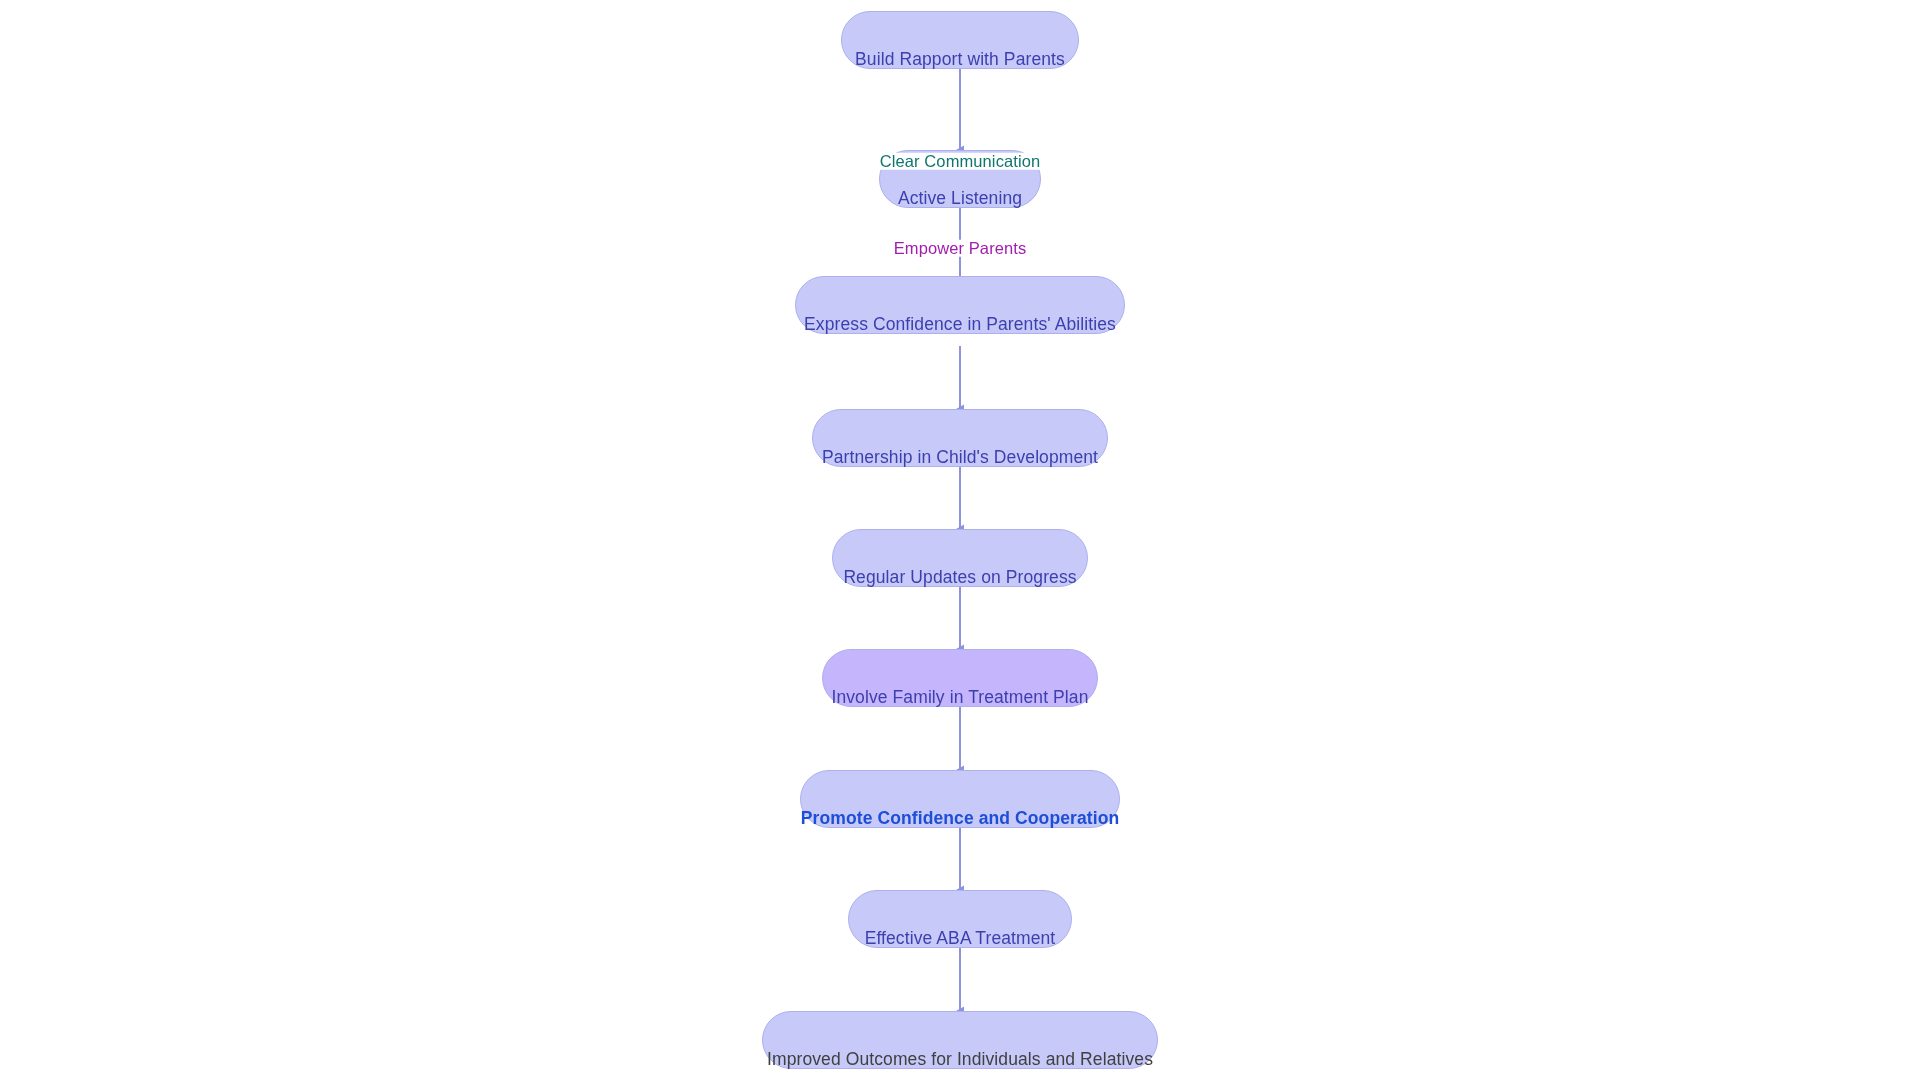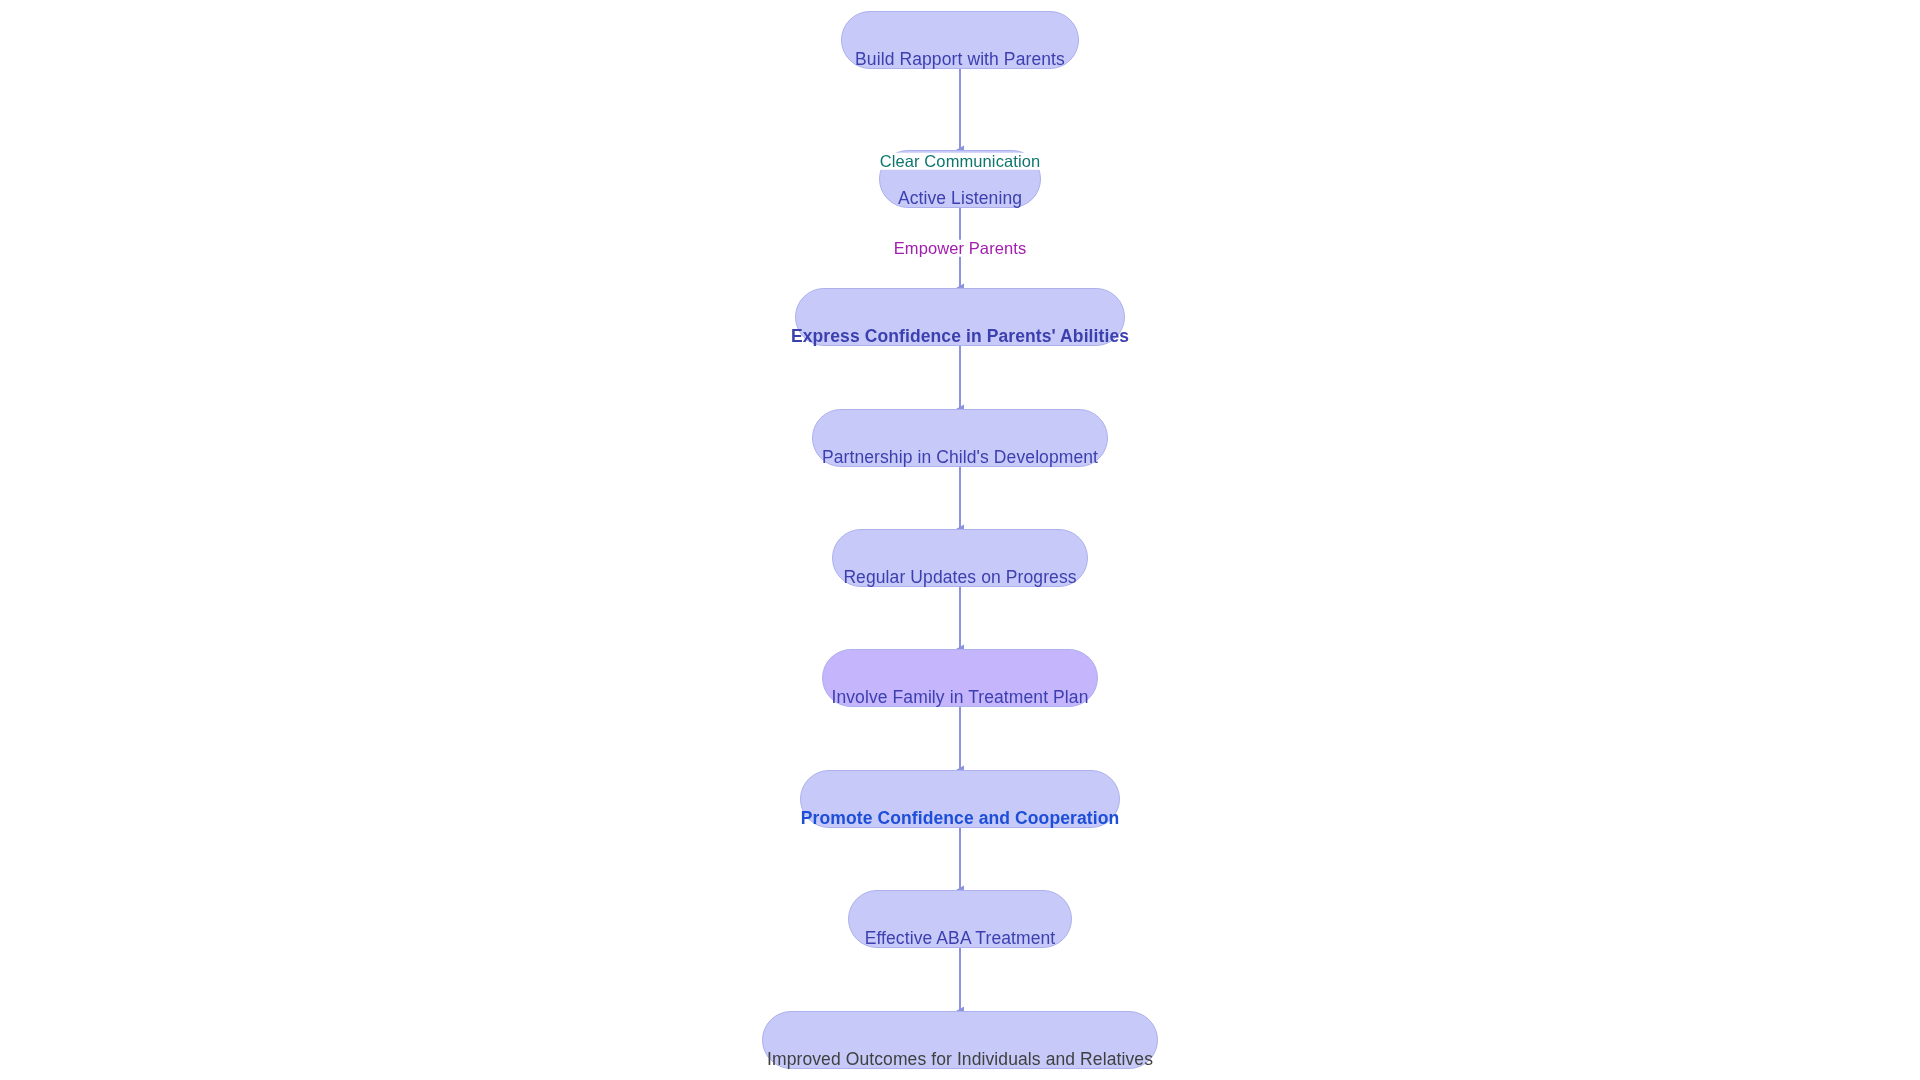"Express Confidence in Parents' Abilities" div.node { font-weight: bold -> none; top: 288px -> 276px }
